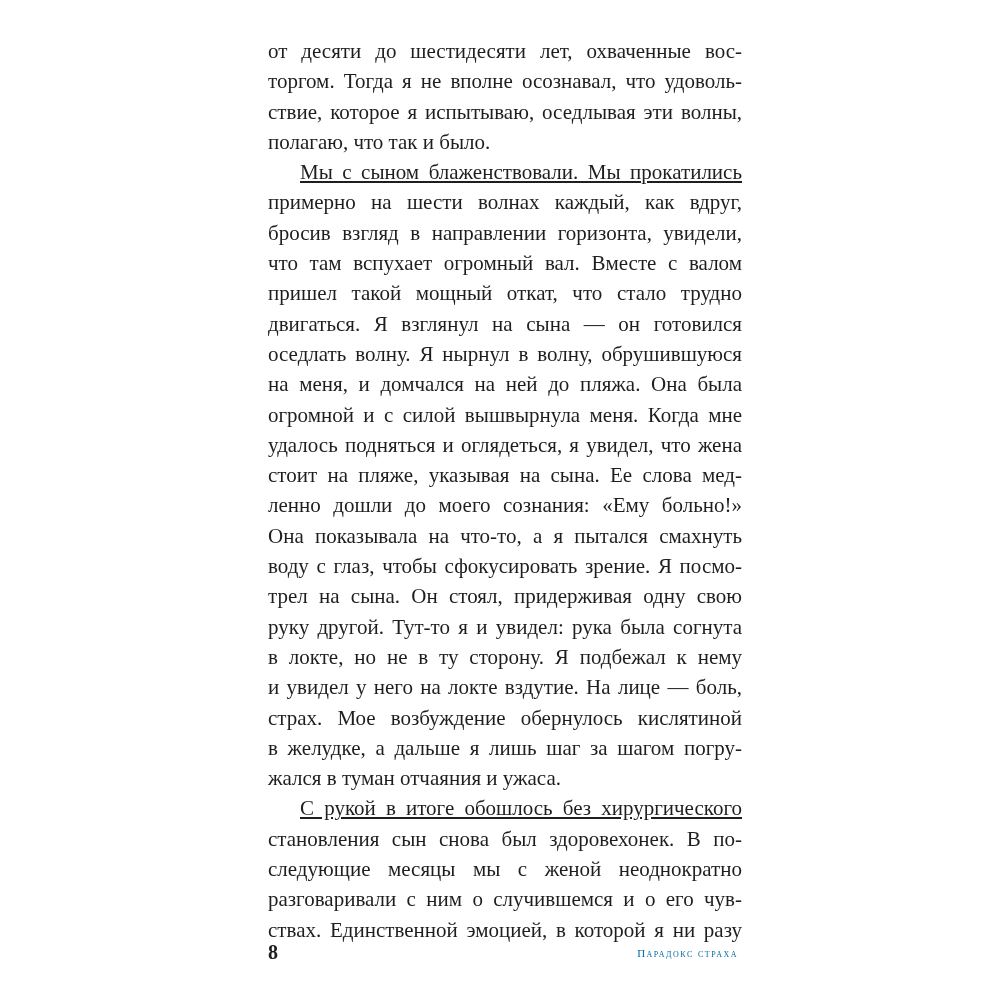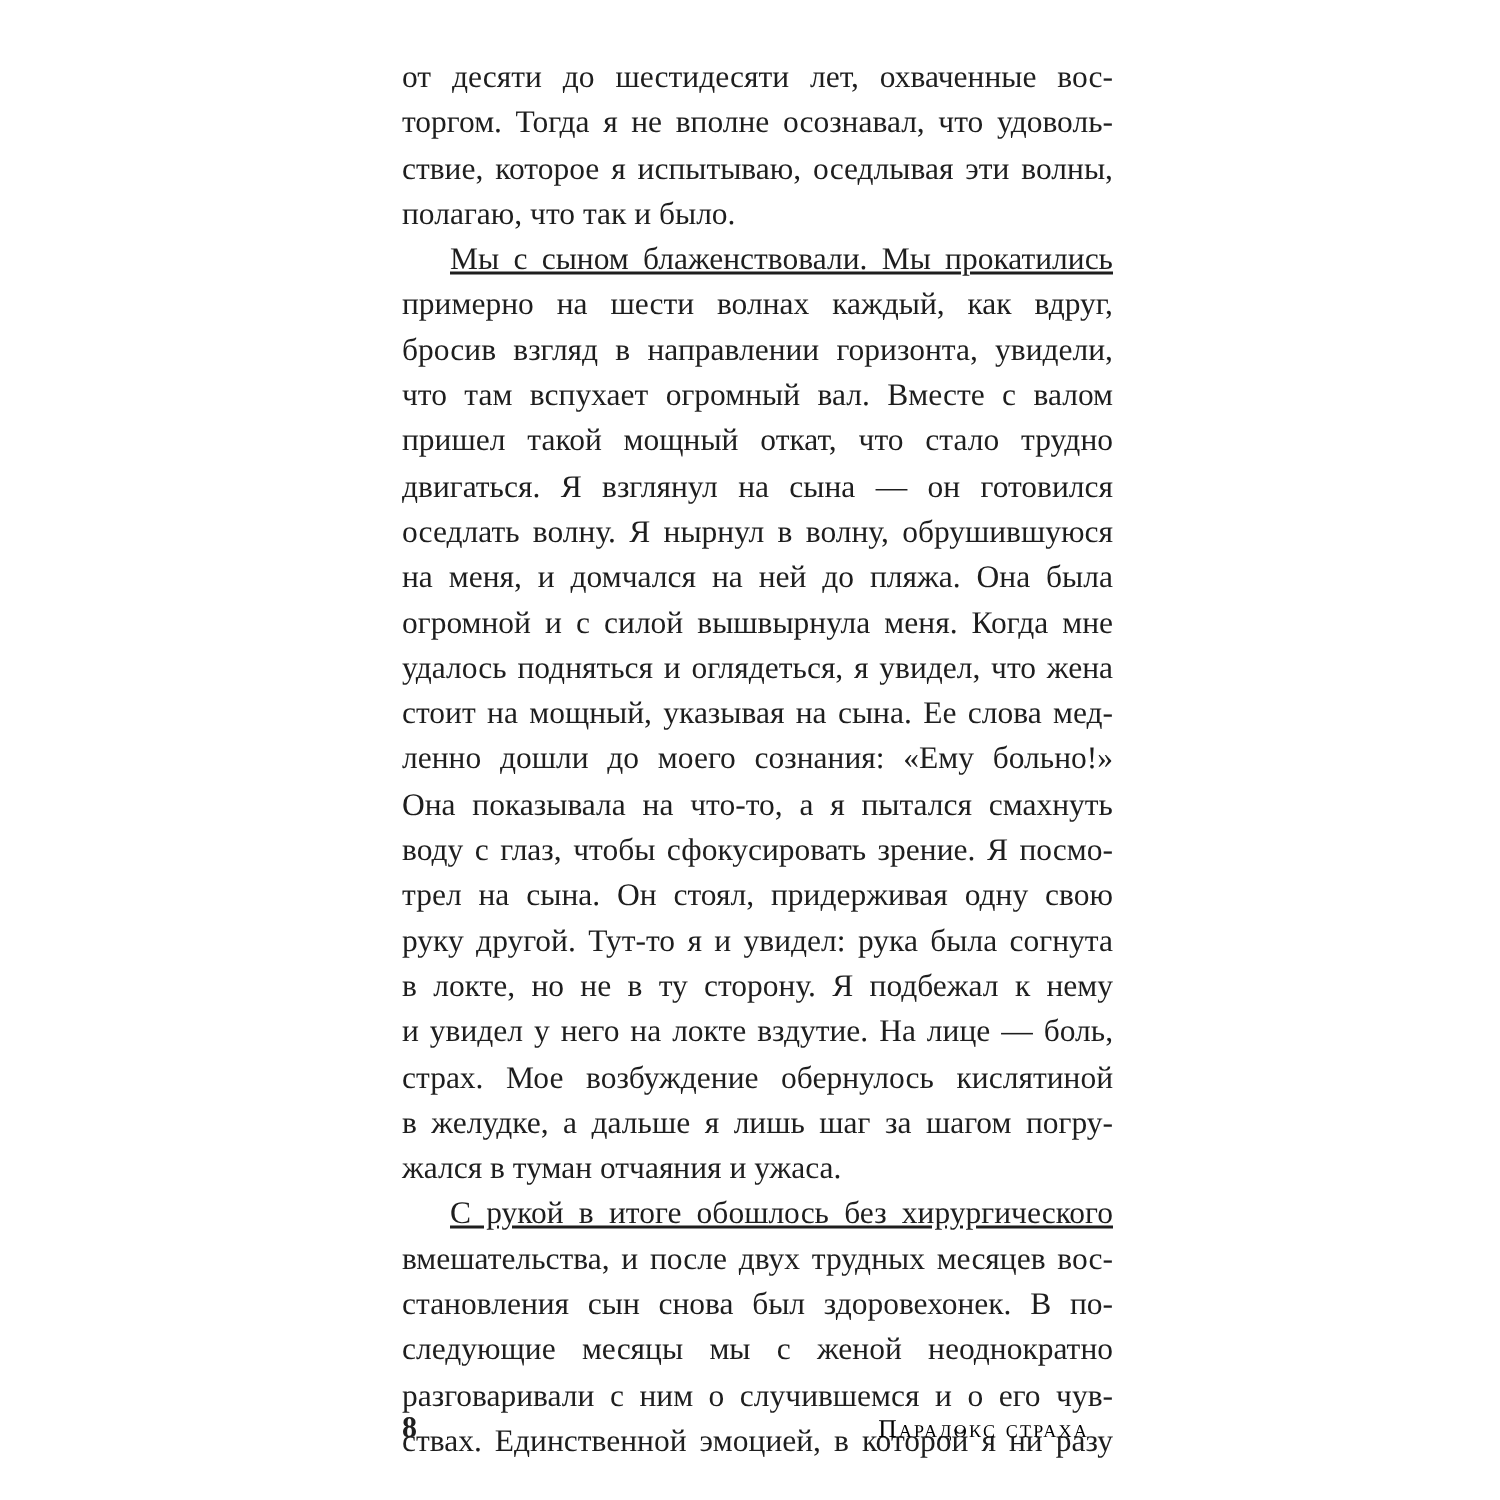"стоит на мощный, указывая на" div.line { text: мощный -> пляже }
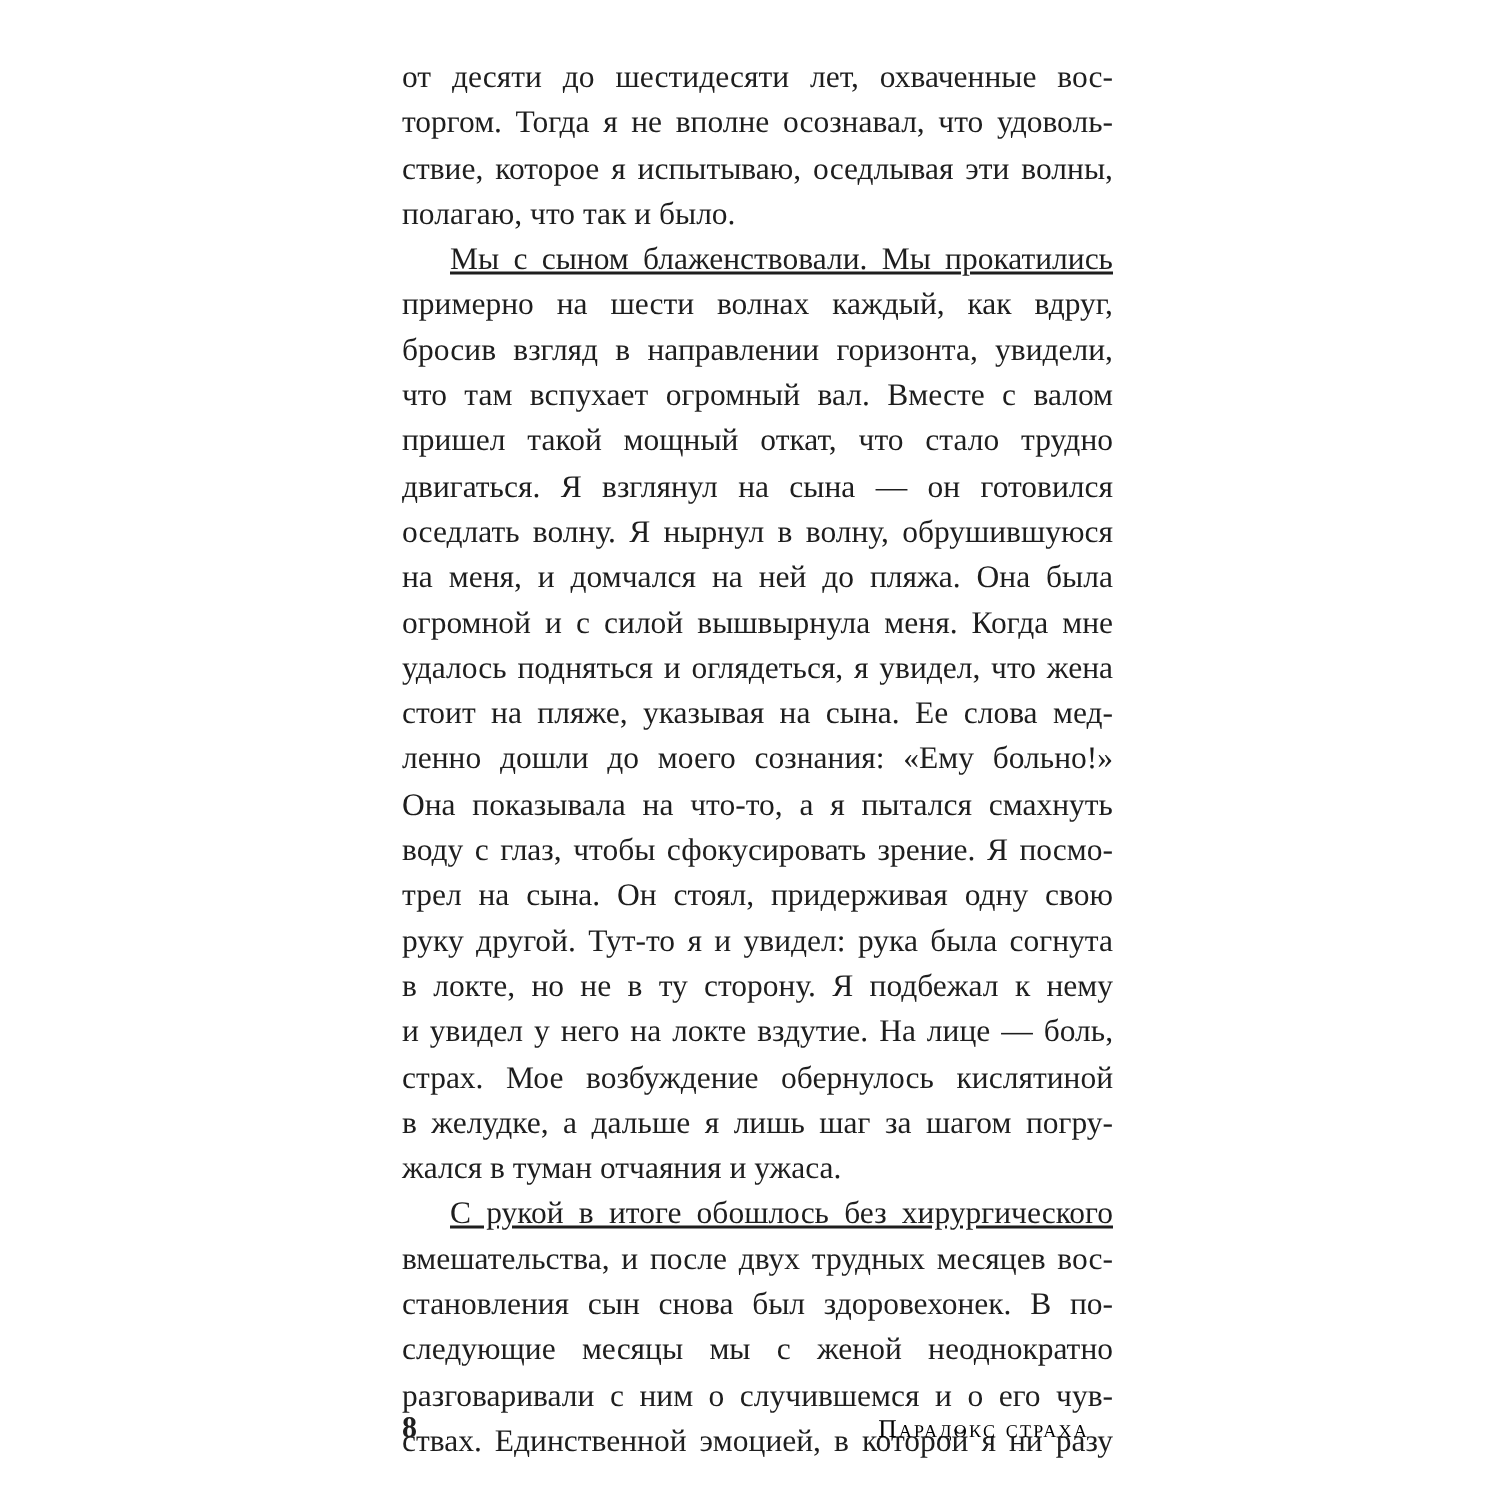"вмешательства, и после двух трудных" div.line { html: <div>вмешательства, и после двух трудных месяцев вос-</div> -> none }
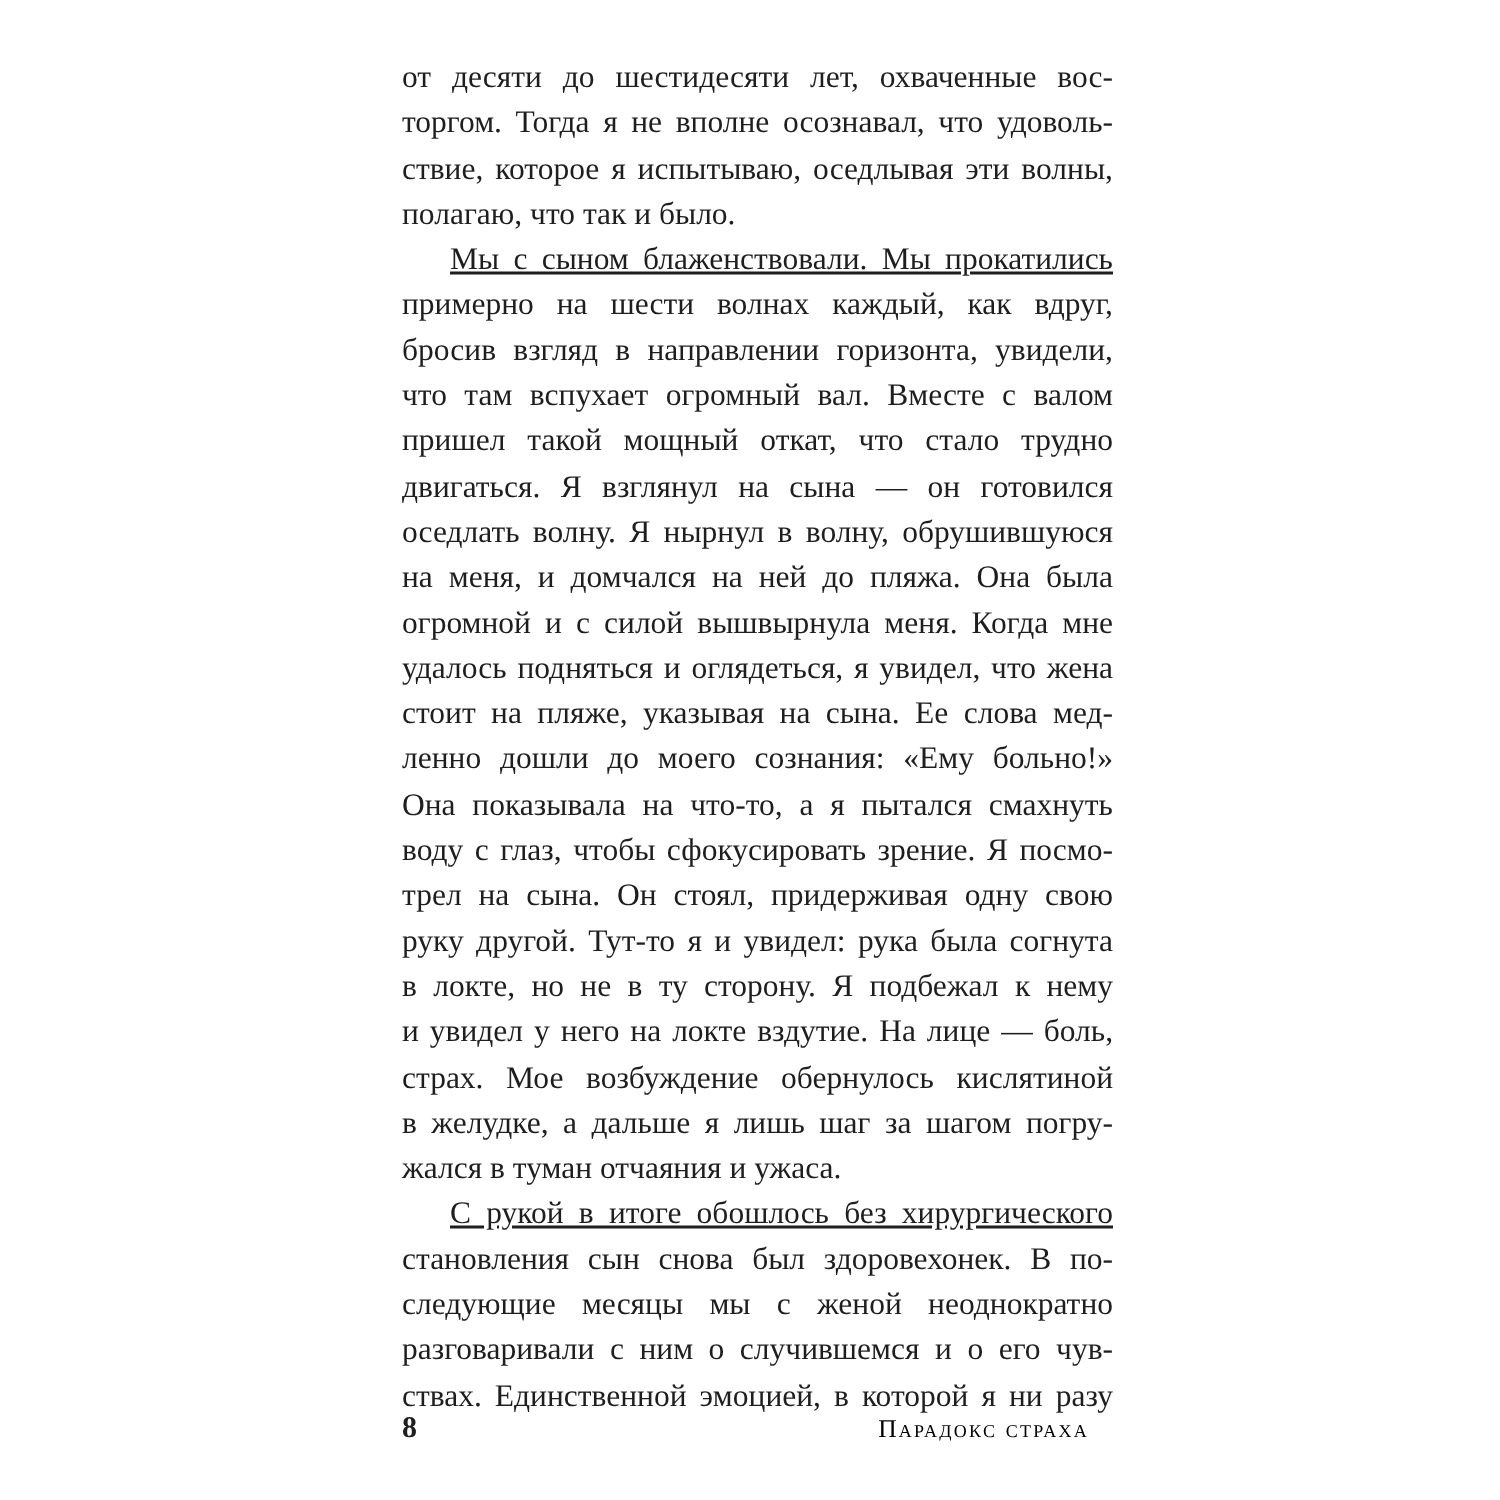"Парадокс страха" .running-title { color: #000000 -> #0369a1; font-size: 17px -> 11px; right: 16px -> 4px }
